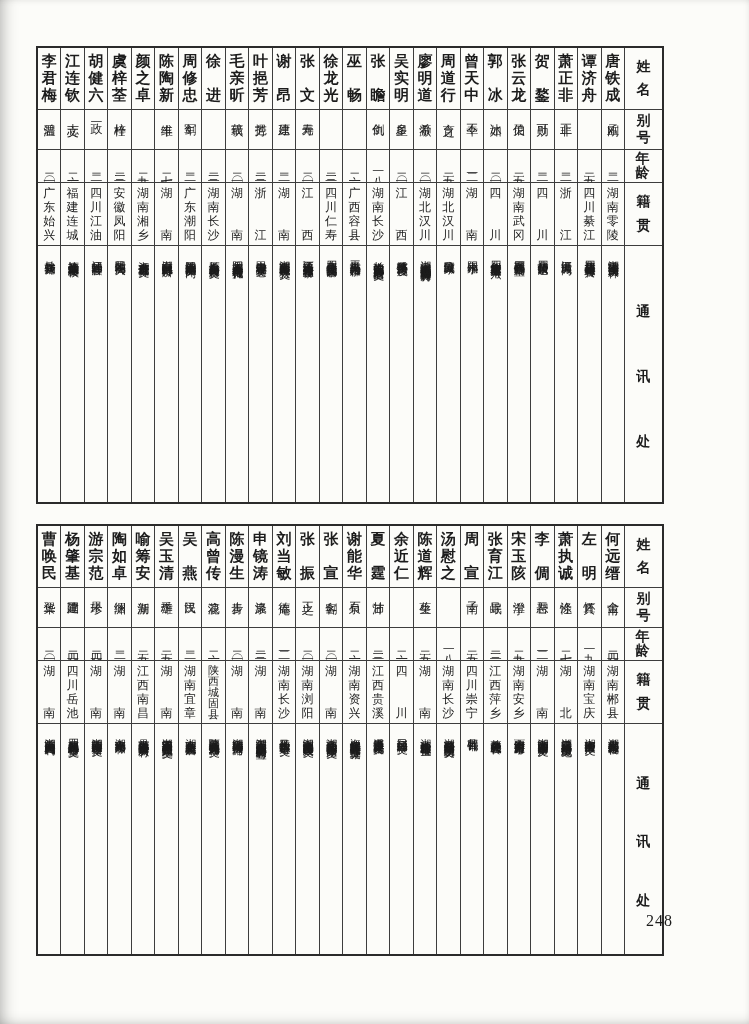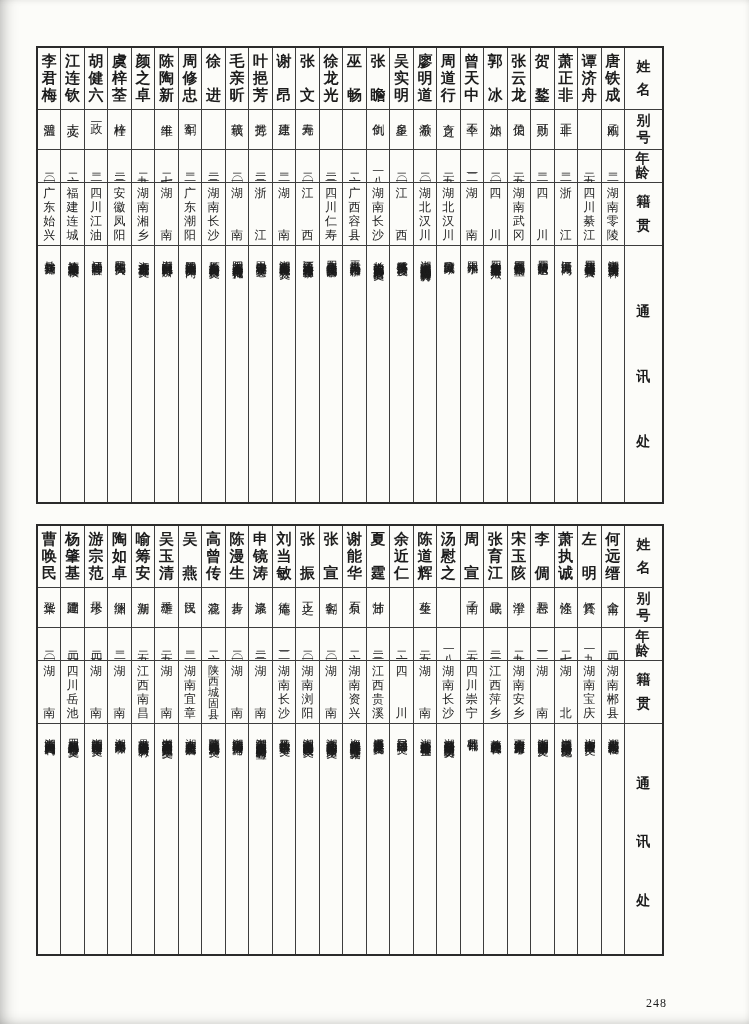"248" .page-number { font-size: 12px -> 16px; top: 996px -> 912px }
